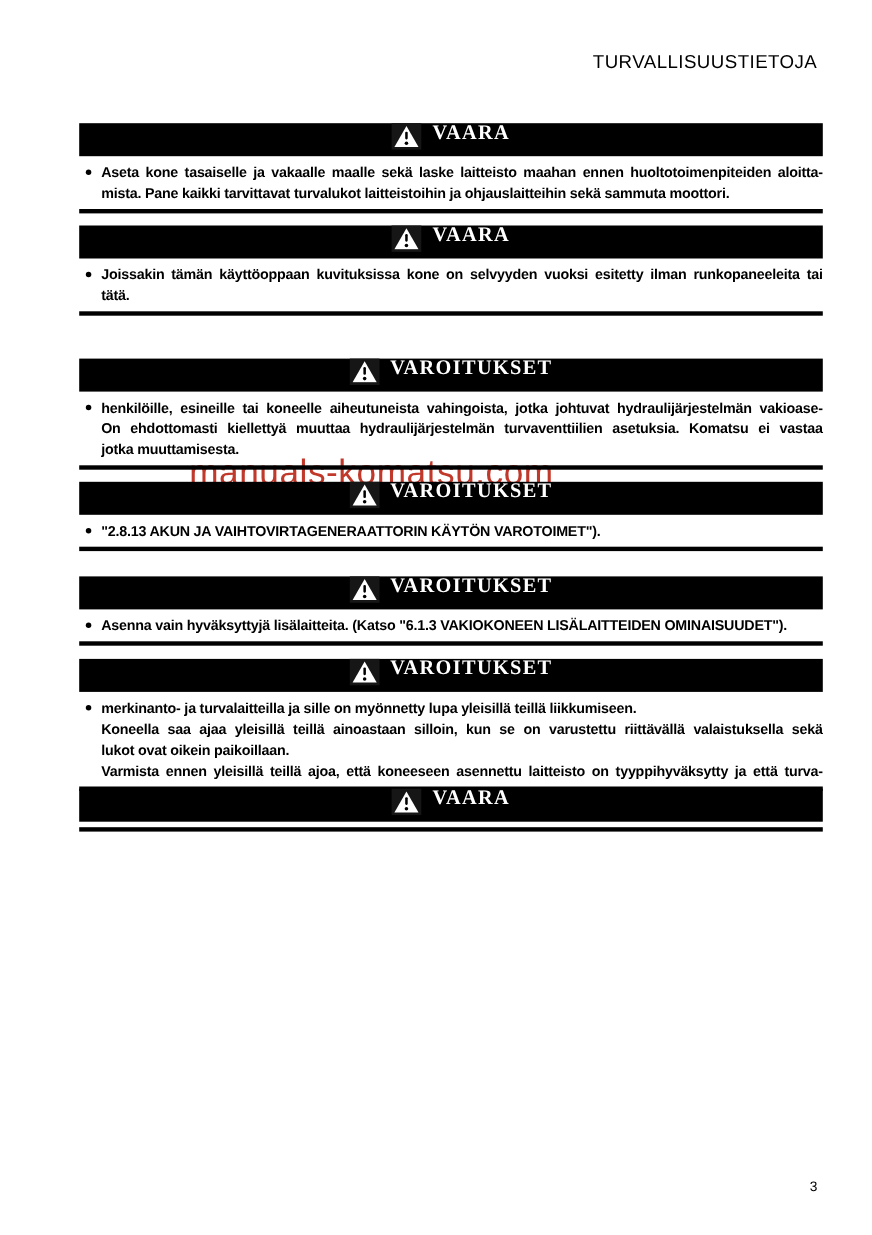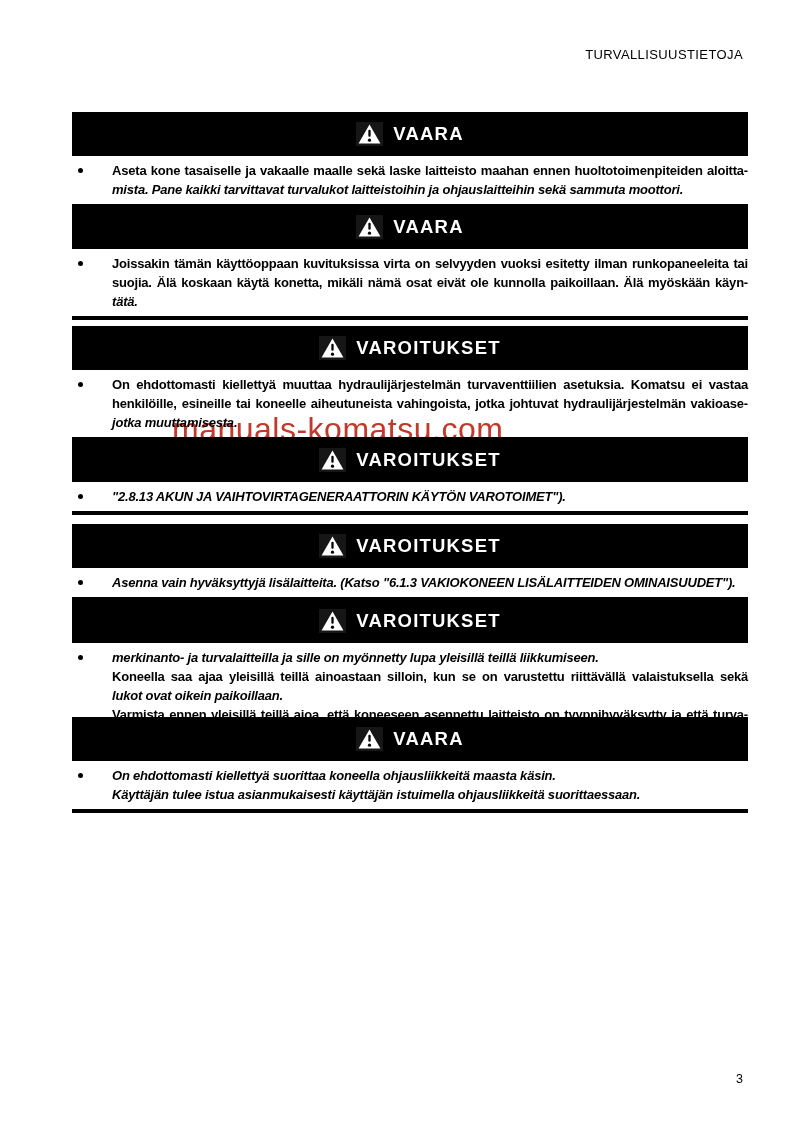"TURVALLISUUSTIETOJA" .hdr { font-size: 13px -> 17px }
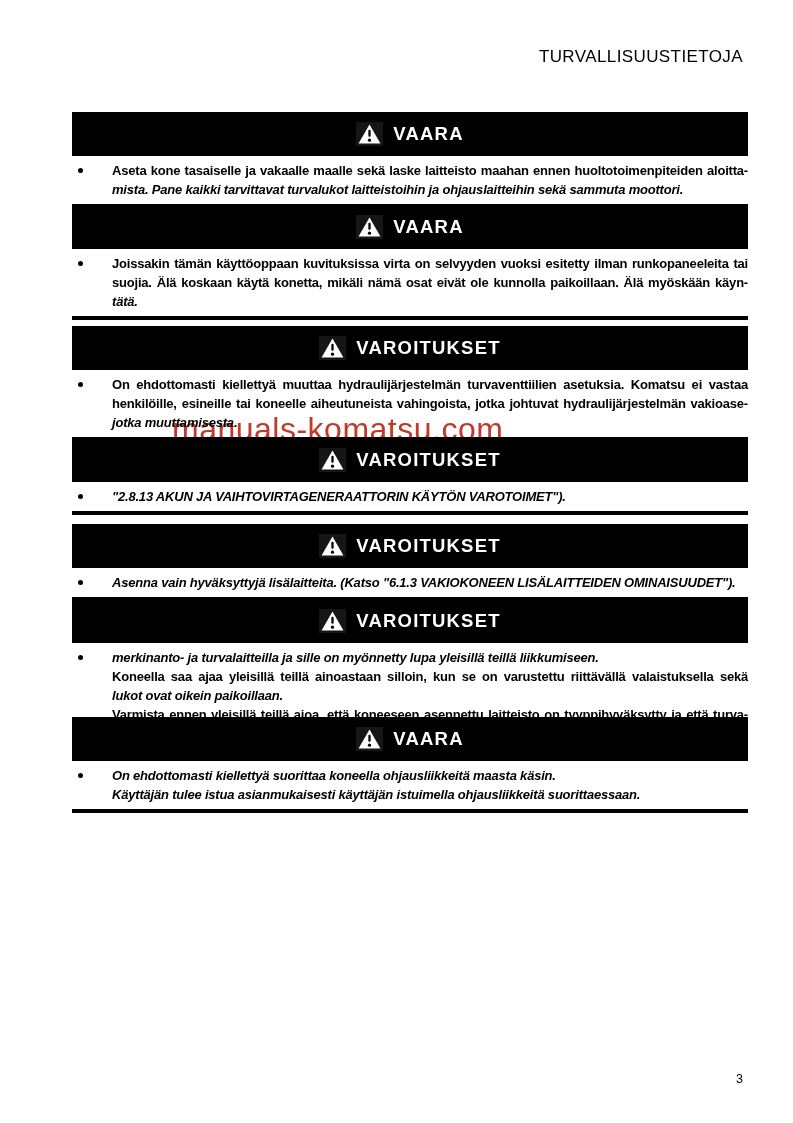"VAARA" .banner { align-items: center -> flex-start; font-family: none -> Liberation Serif, serif; height: 44px -> 30px }
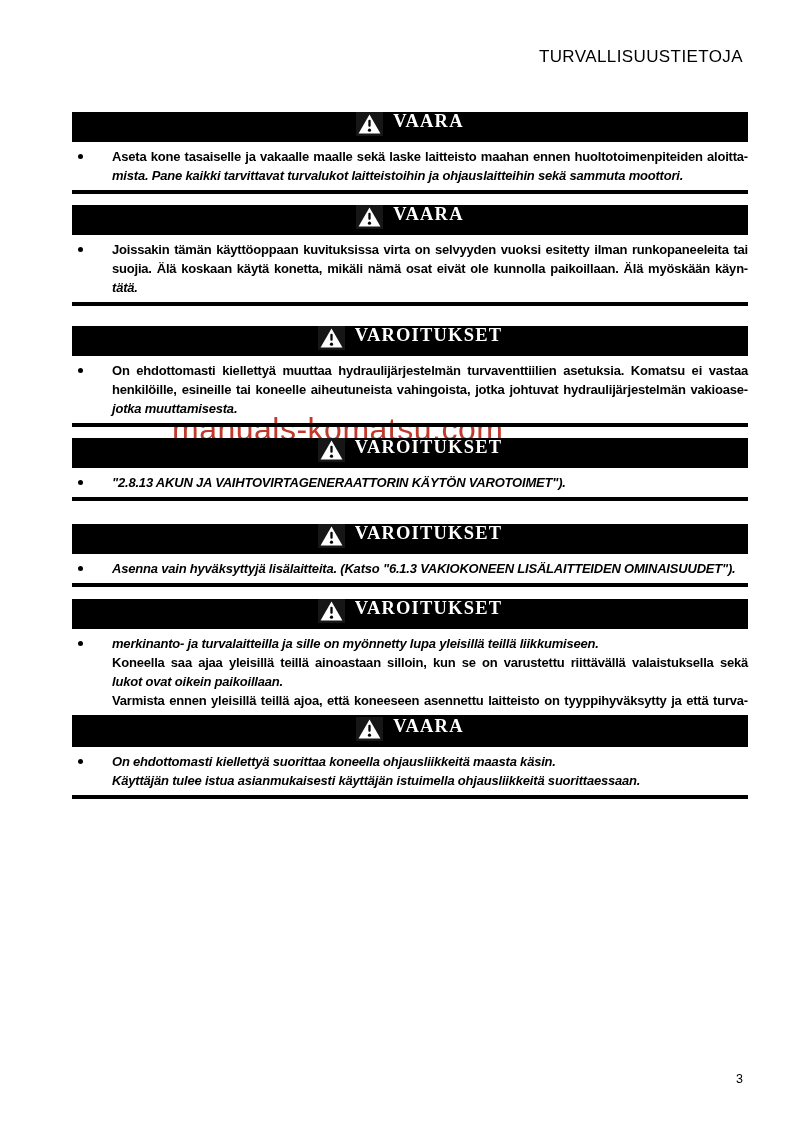"Aseta kone tasaiselle ja vakaalle" .lines { margin-left: 20px -> none }
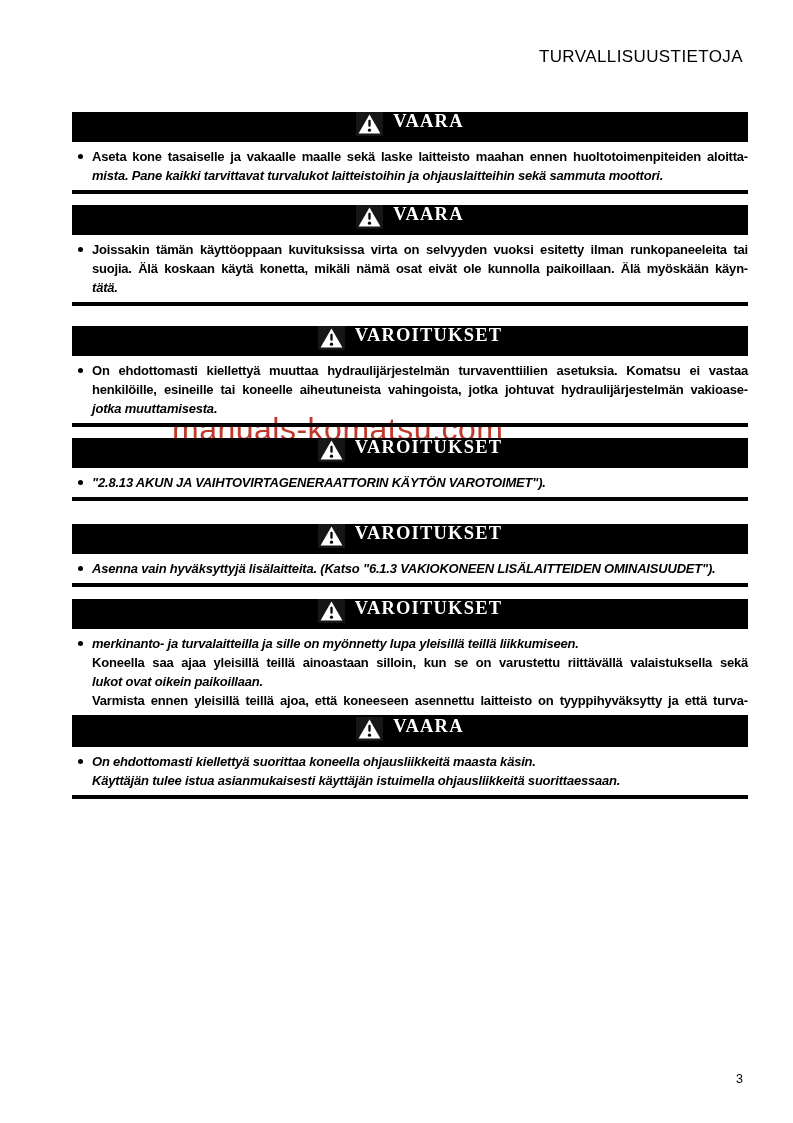"mista. Pane kaikki tarvittavat" .line:not(.just) { font-style: italic -> none }
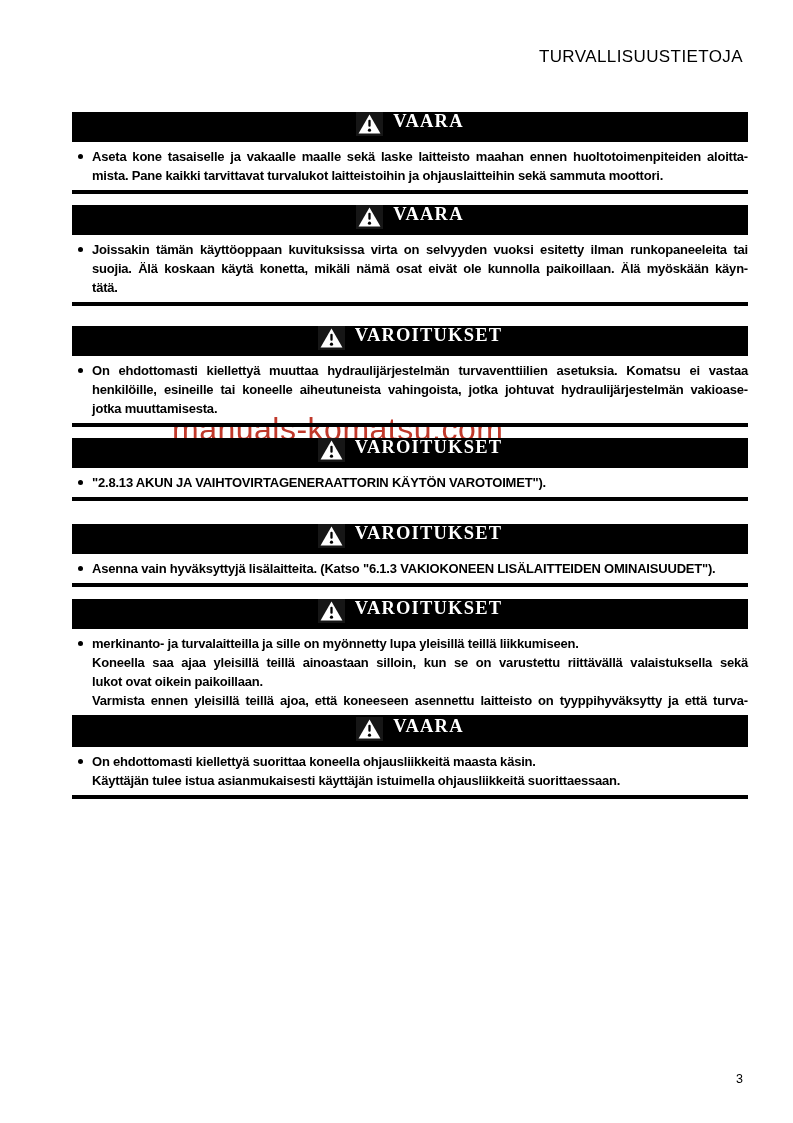"Joissakin tämän käyttöoppaan" div.line { text: virta -> kone }
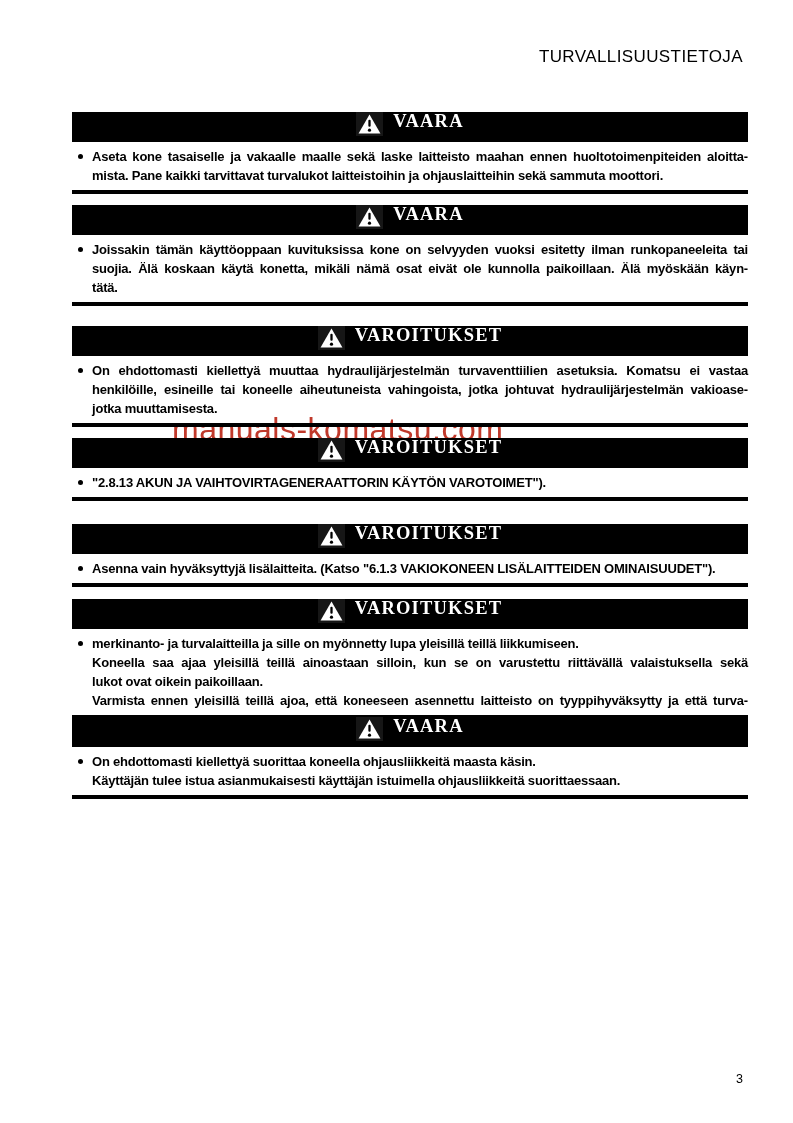"suojia. Älä koskaan käytä konetta," div.line { html: <div>suojia. Älä koskaan käytä konetta, mikäli nämä osat eivät ole kunnolla paikoillaan. Älä myöskään käyn-</div> -> none }
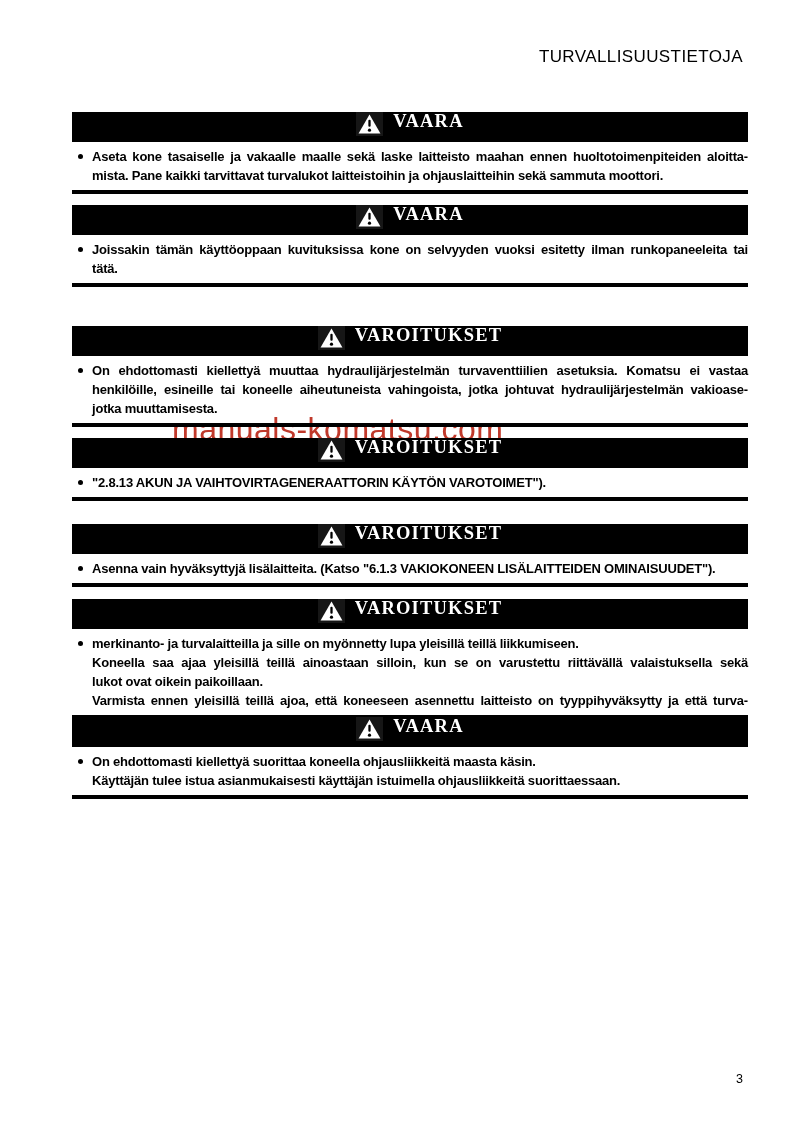"On ehdottomasti kiellettyä muuttaa" div.line { order: before "henkilöille, esineille tai koneelle" -> after "henkilöille, esineille tai koneelle" }
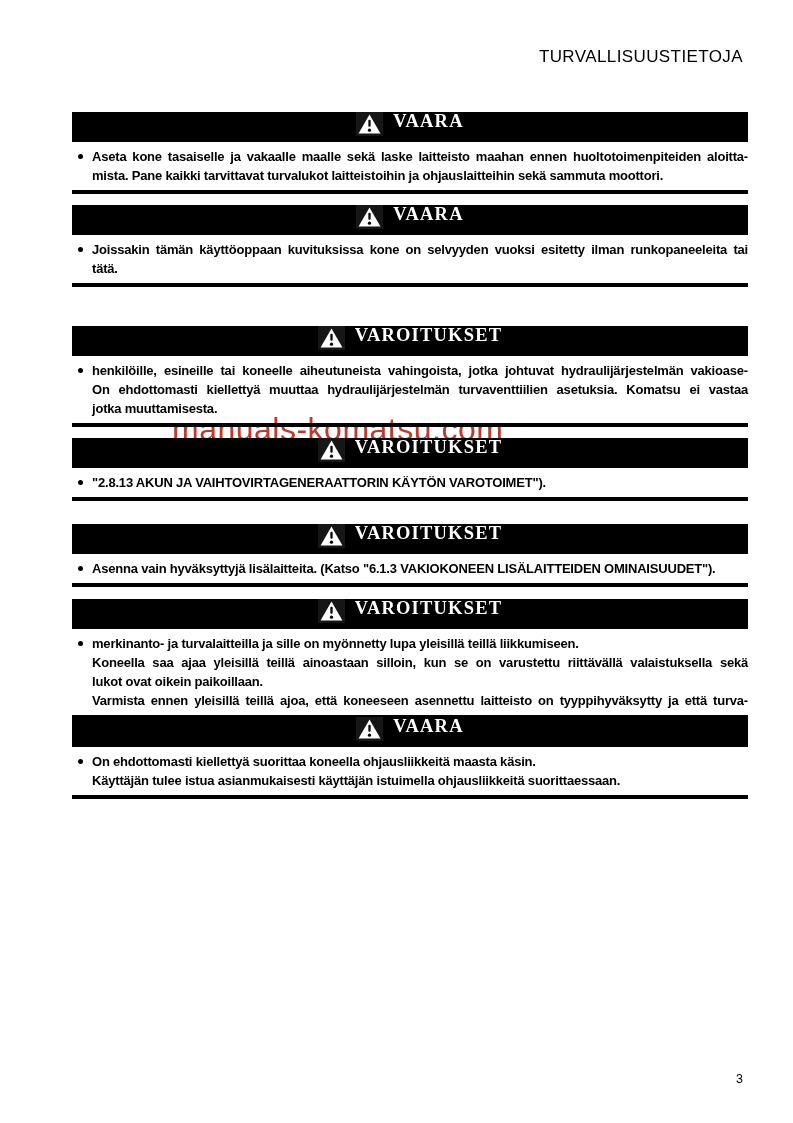"On ehdottomasti kiellettyä suorittaa" div.bullet { html: <div> <span></span> <div> <div>On ehdottomasti kiellettyä suorittaa koneella ohjausliikkeitä maasta käsin.</div> <div>Käyttäjän tulee istua asianmukaisesti käyttäjän istuimella ohjausliikkeitä suorittaessaan.</div> </div> </div> -> none }
